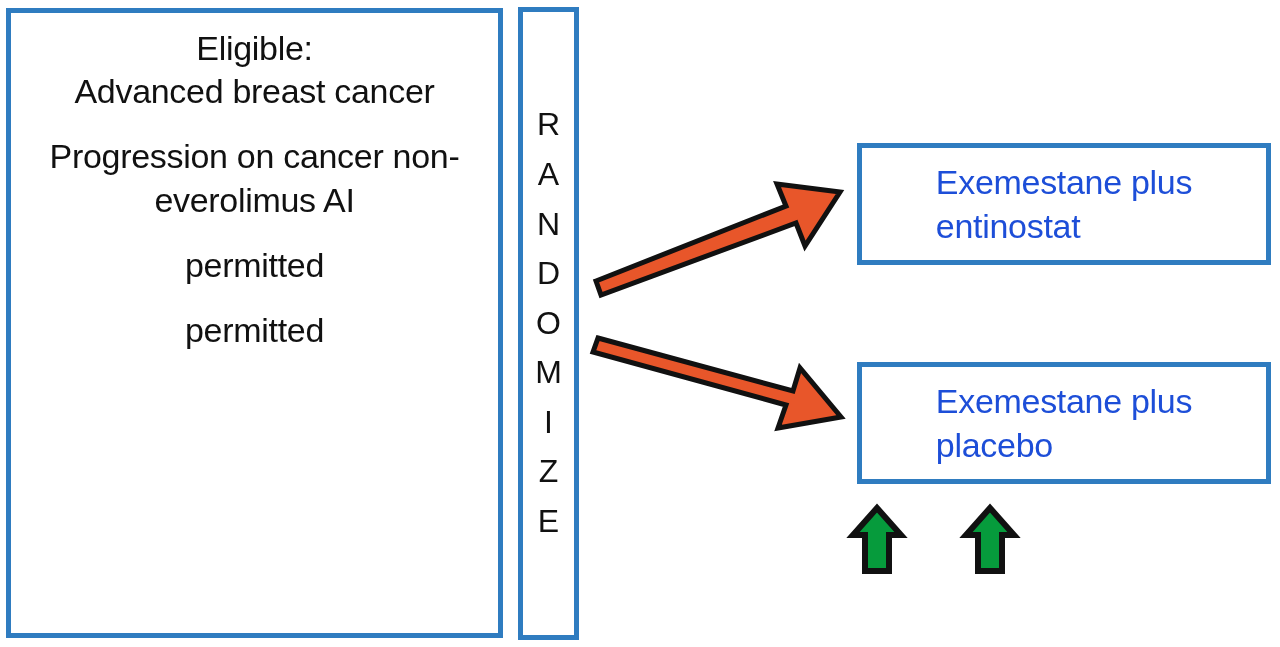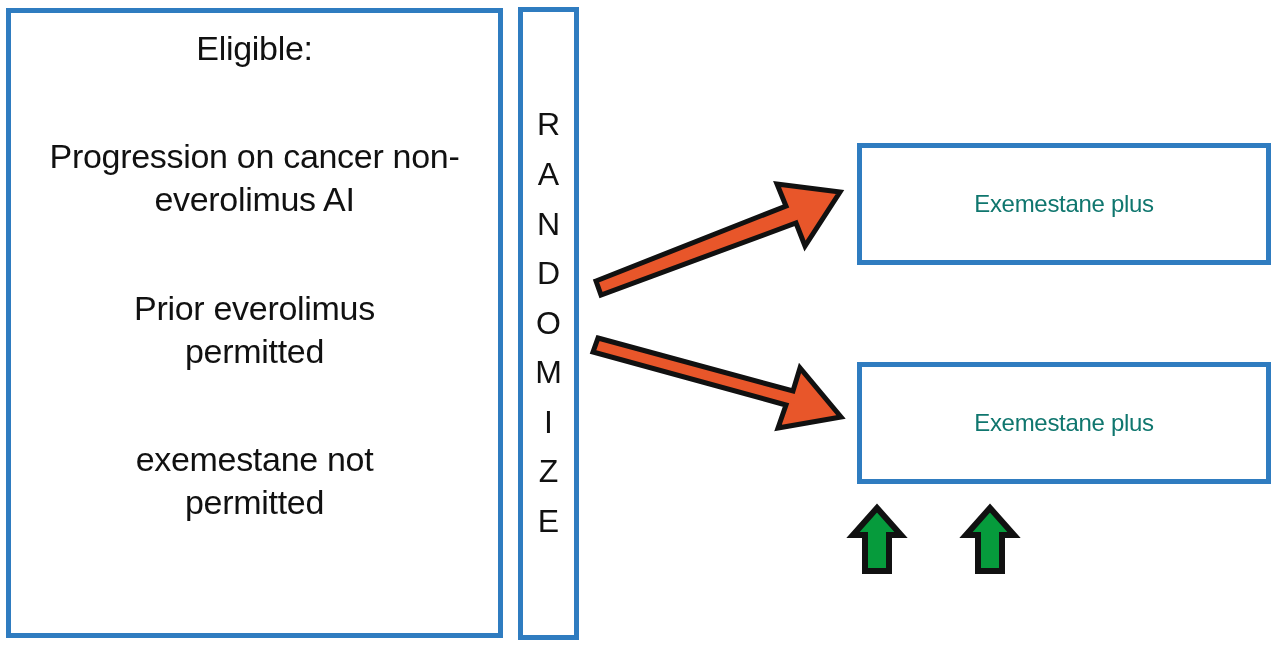"Eligible:" .box { gap: 43px -> none }
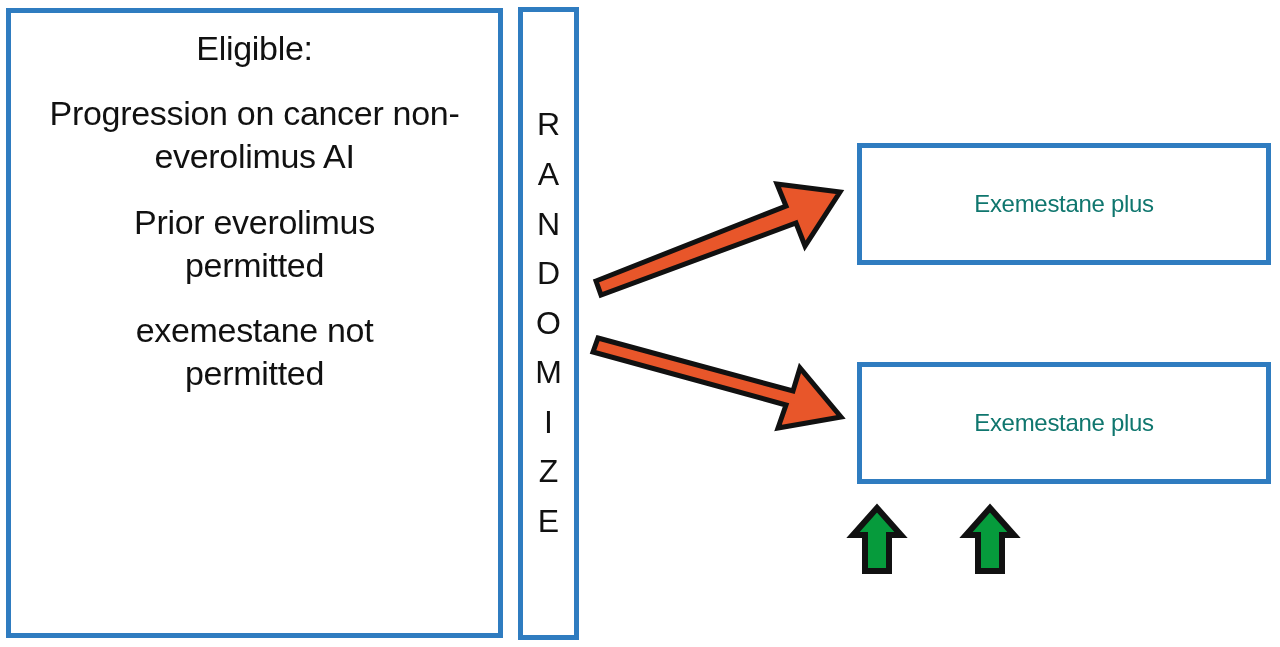"Advanced breast cancer" span.elig-line { html: none -> <span>Advanced breast cancer</span> }
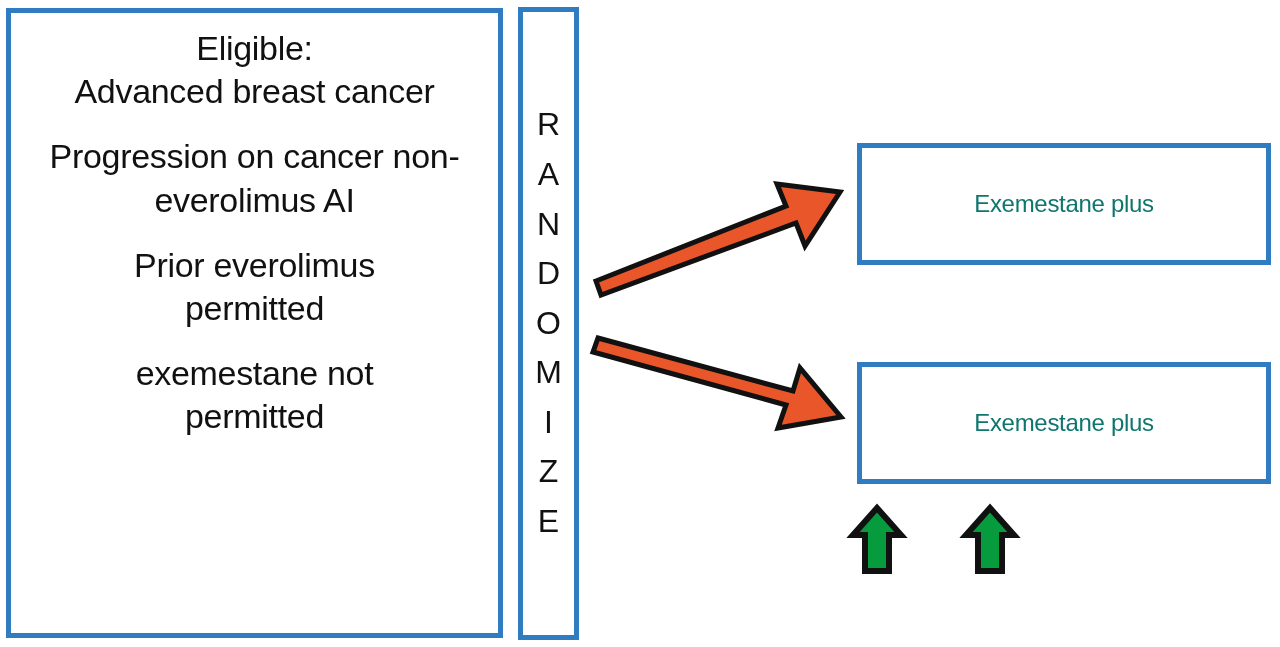"Exemestane plus" .arm-label { color: #0f766e -> #1d4ed8; font-size: 24px -> 34px }
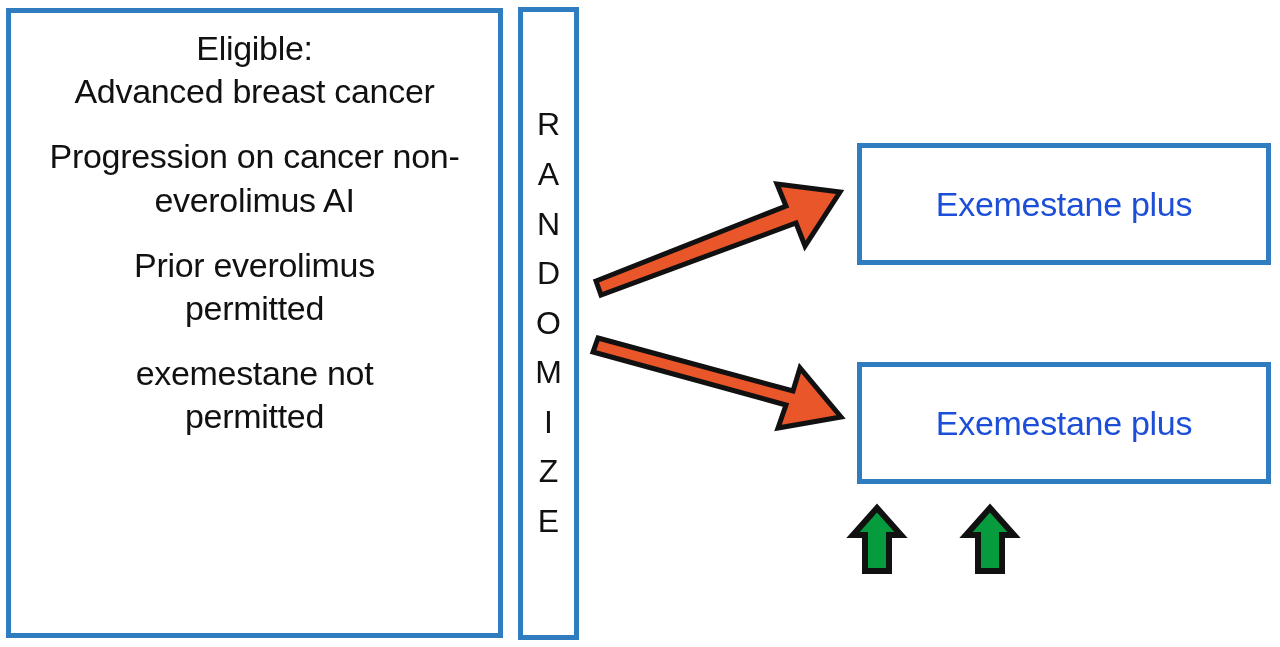"entinostat" span.arm-line { html: none -> <span>entinostat</span> }
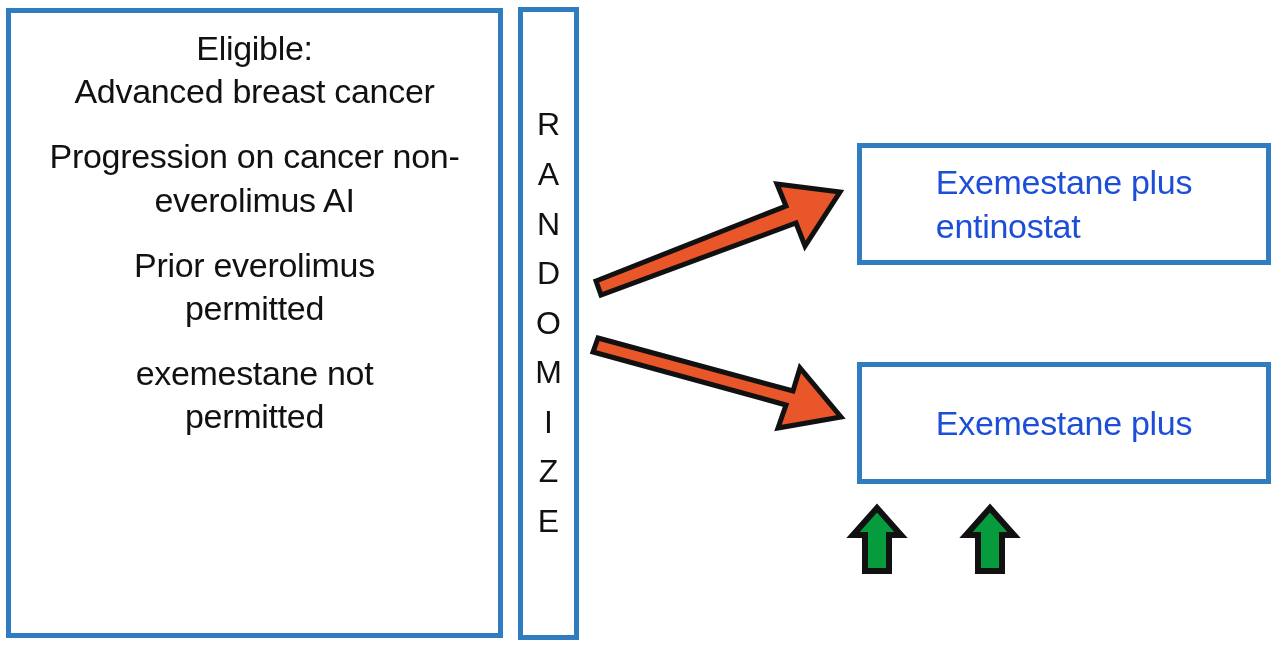"Prior everolimus" span.elig-line { html: <span>Prior everolimus</span> -> none }
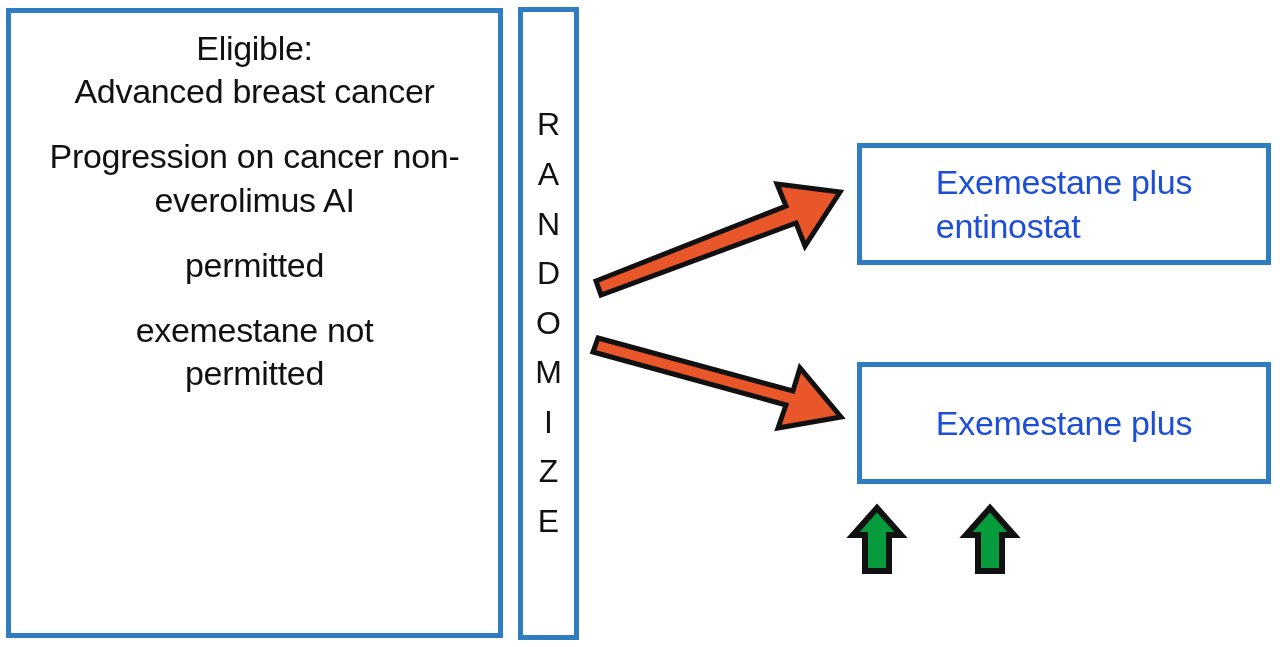"exemestane not" span.elig-line { html: <span>exemestane not</span> -> none }
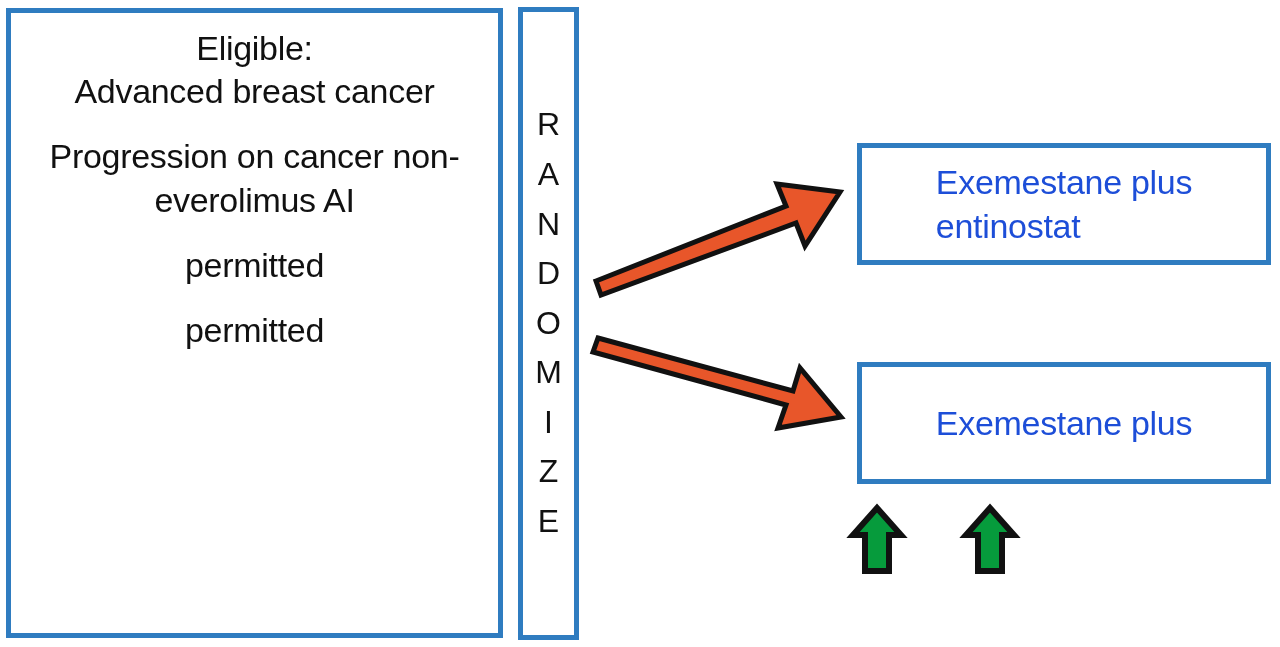"placebo" span.arm-line { html: none -> <span>placebo</span> }
